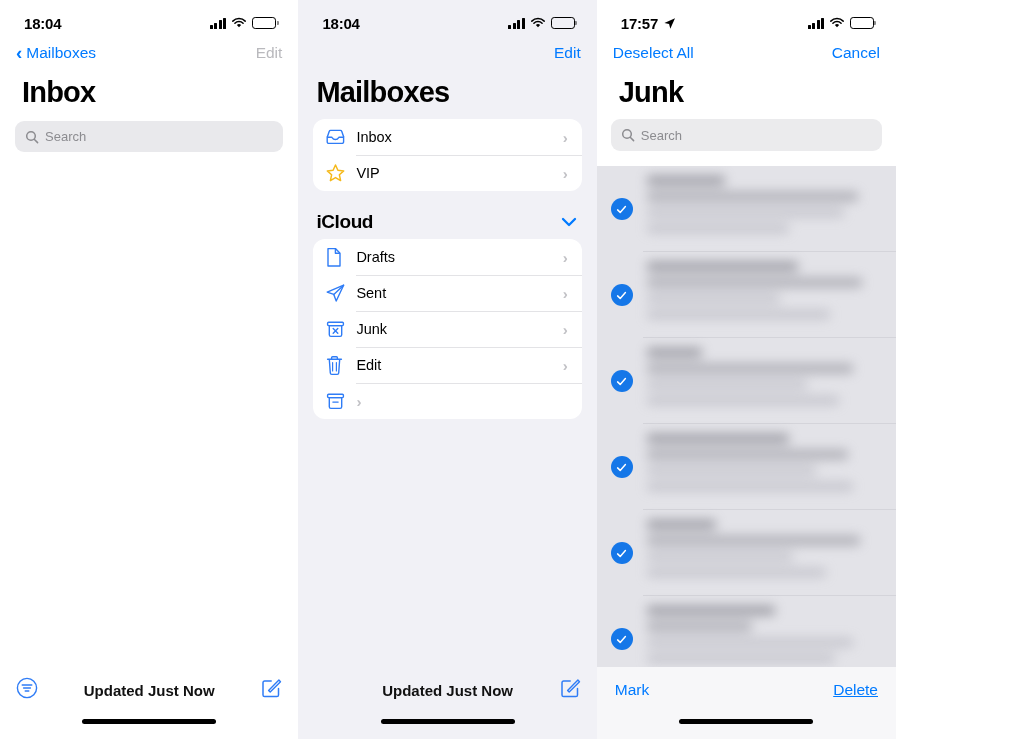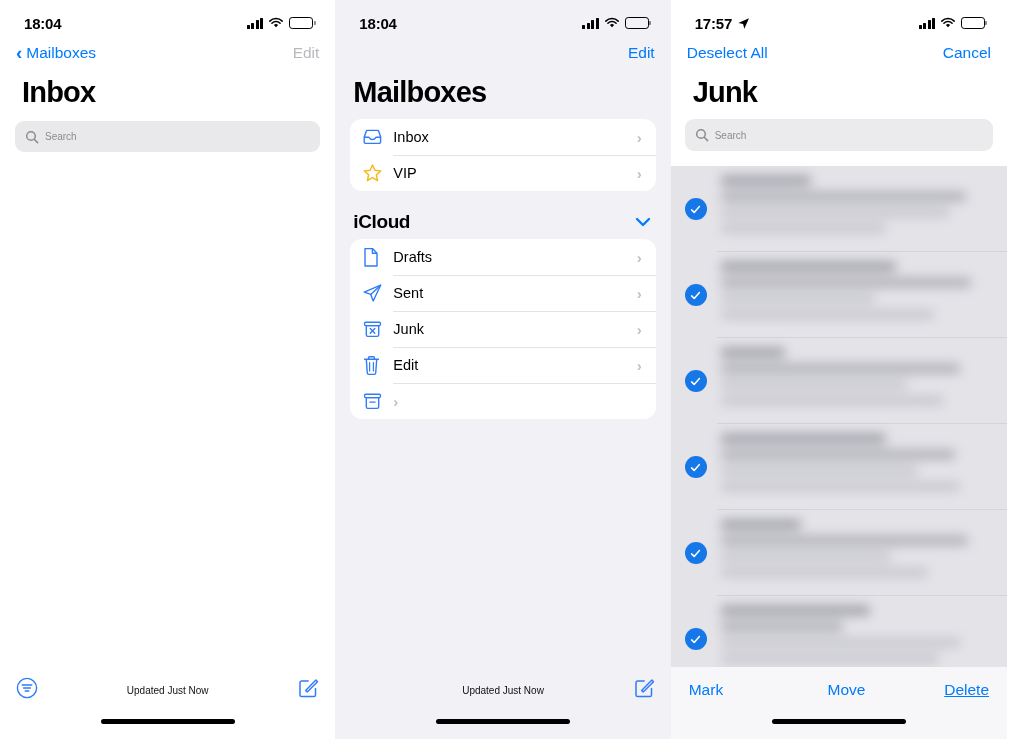"18:04" .screens { width: 1007px -> 896px }
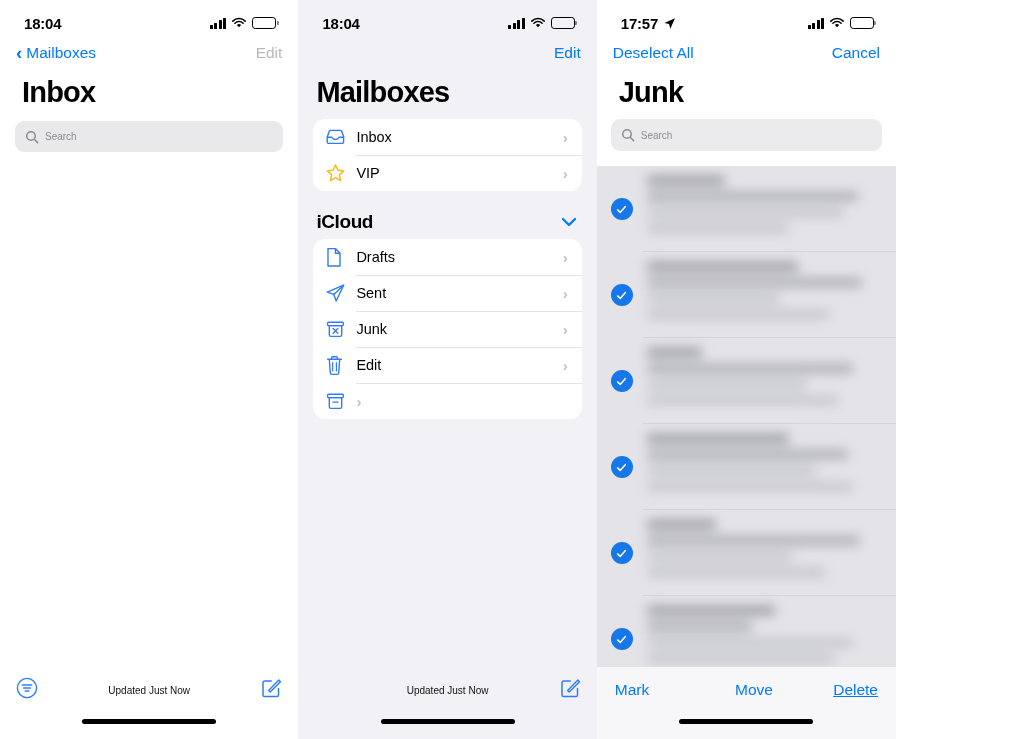"Search" .search .ph { font-size: 10px -> 13px }
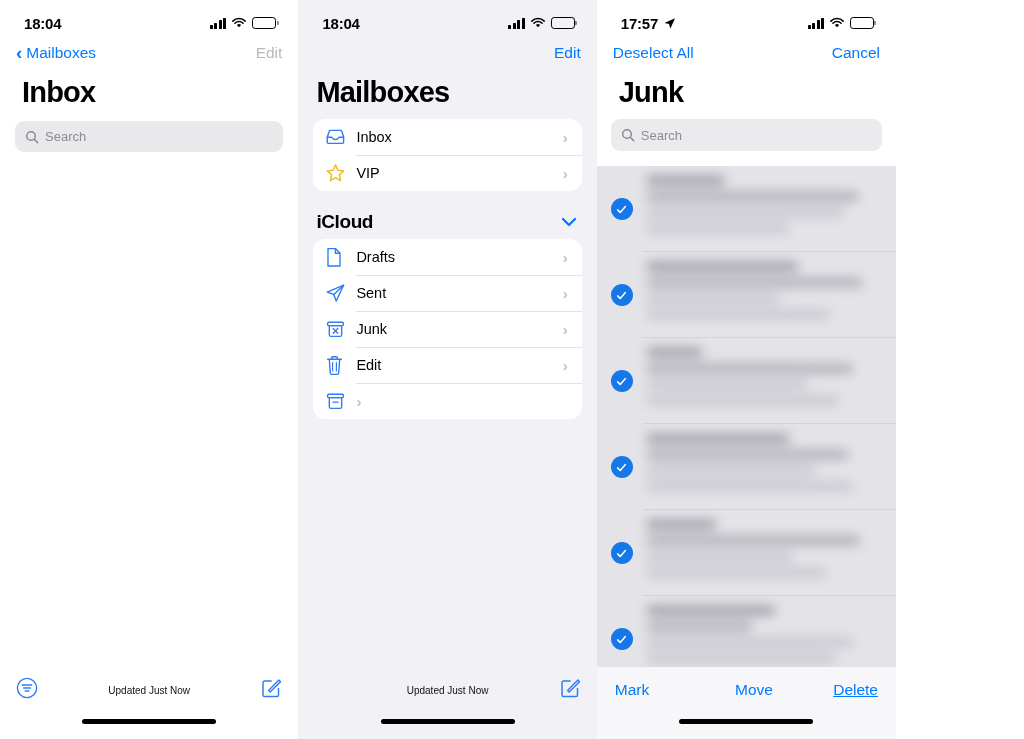"Updated Just Now" .updated { font-size: 10px -> 15px; font-weight: 400 -> 700 }
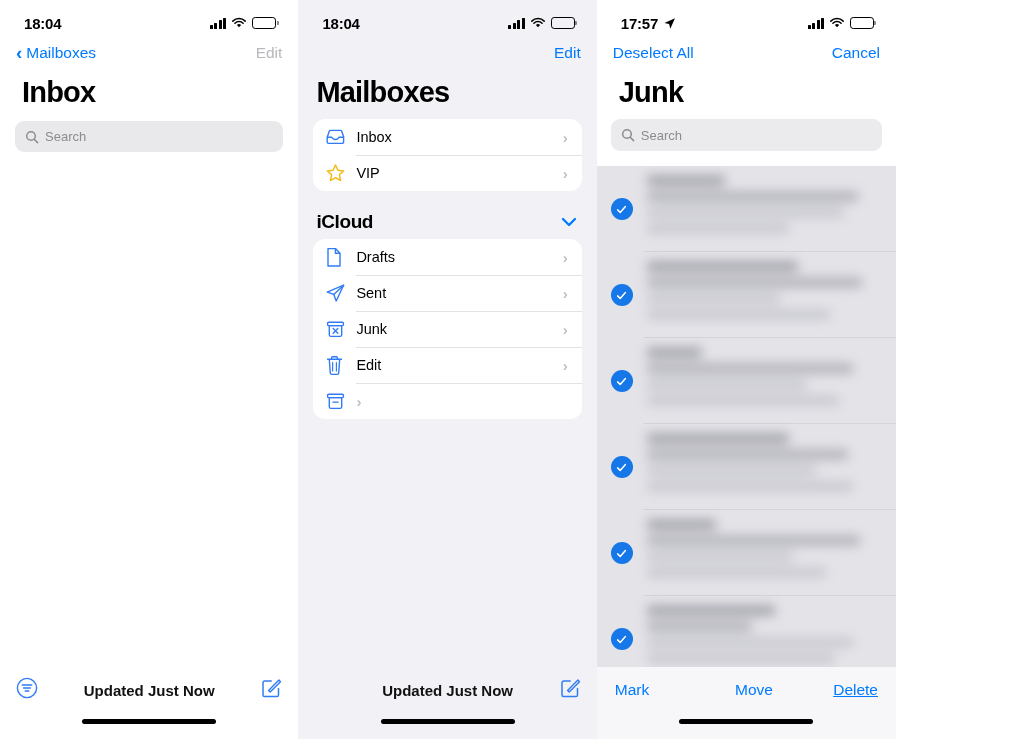"Move" span.r-act { html: <span>Move</span> -> none }
